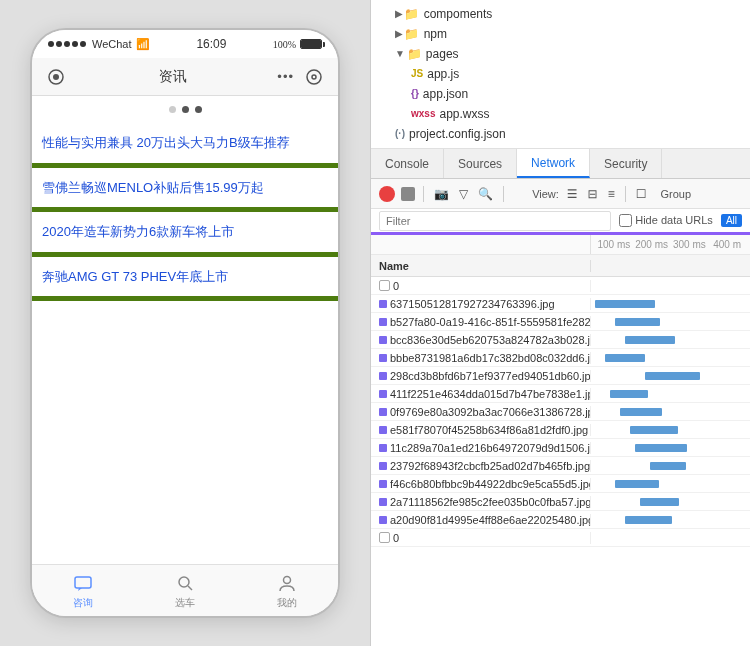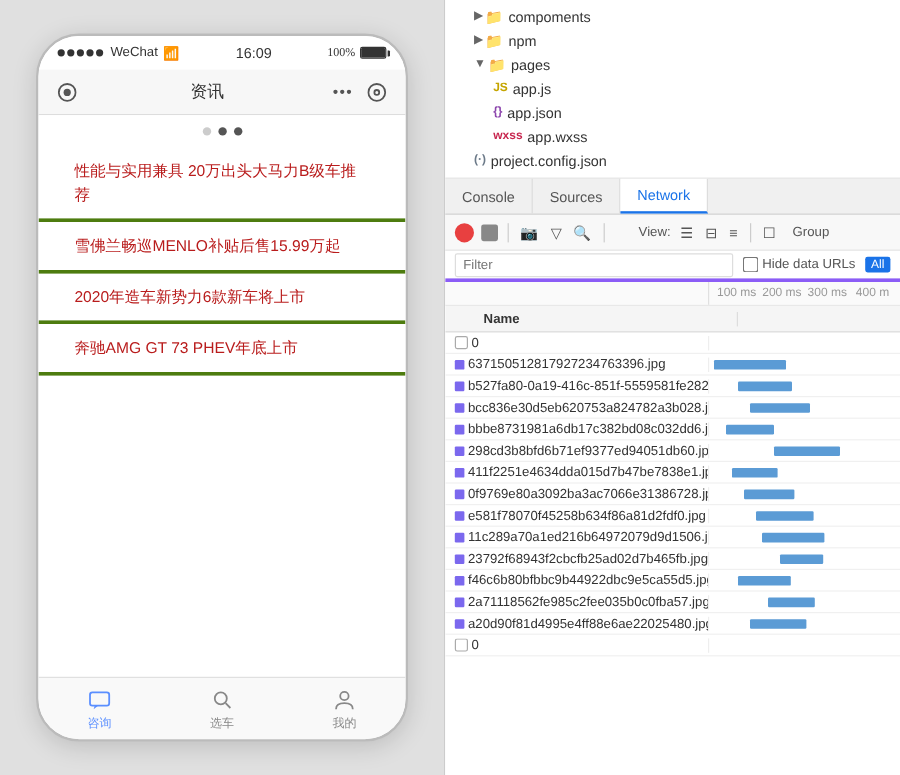"性能与实用兼具 20万出头大马力B级车推荐" .news-item { border-bottom: 3px solid #4d7c0f -> 5px solid #4d7c0f; color: #b91c1c -> #1d4ed8; padding: 10px 30px -> 10px 10px }
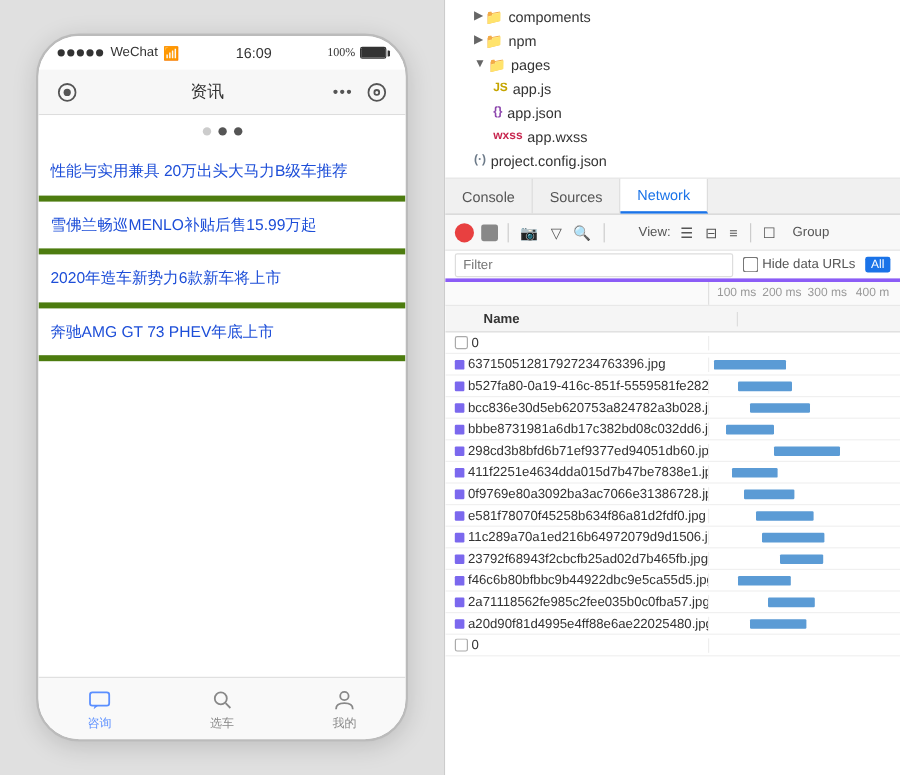"Security" div.devtools-tab { html: none -> <div>Security</div> }
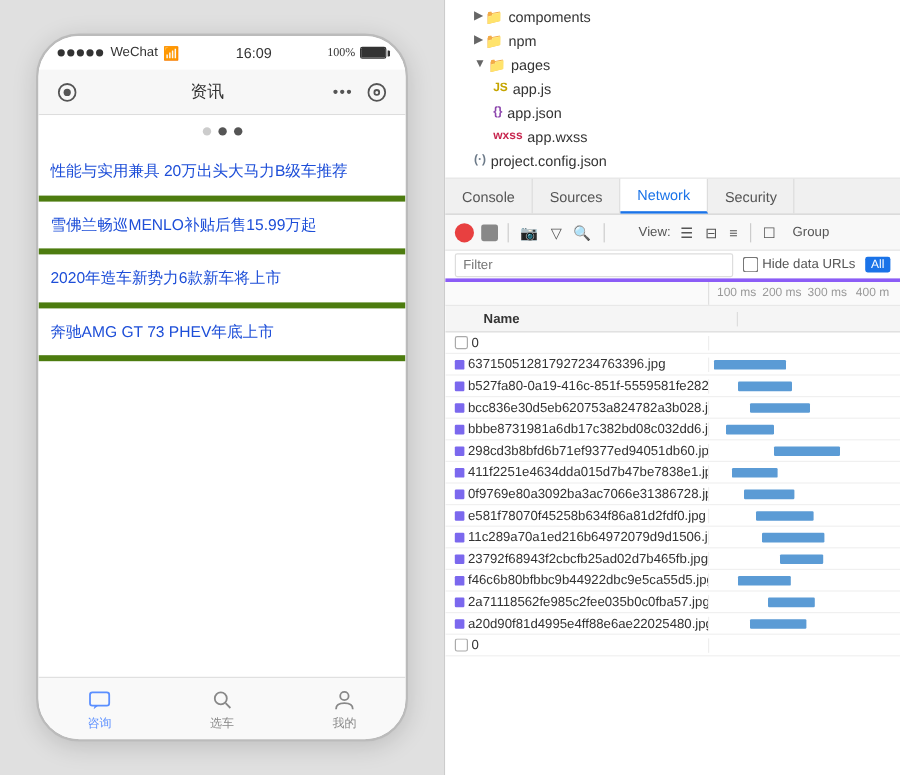"Name" .network-header-row { padding-left: 24px -> none }
